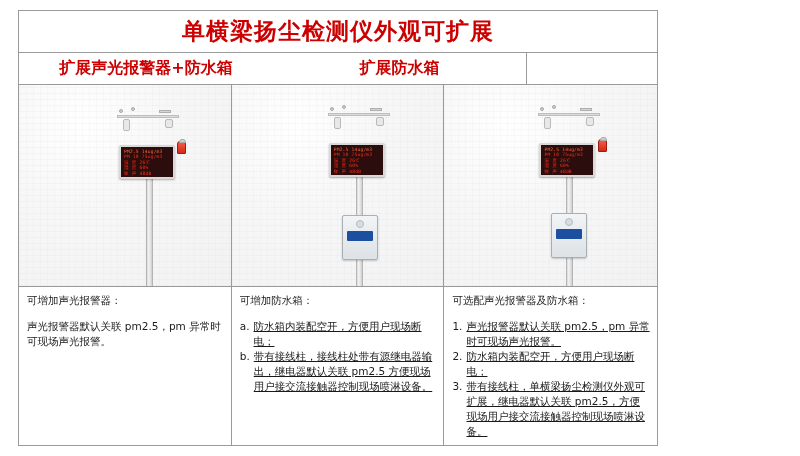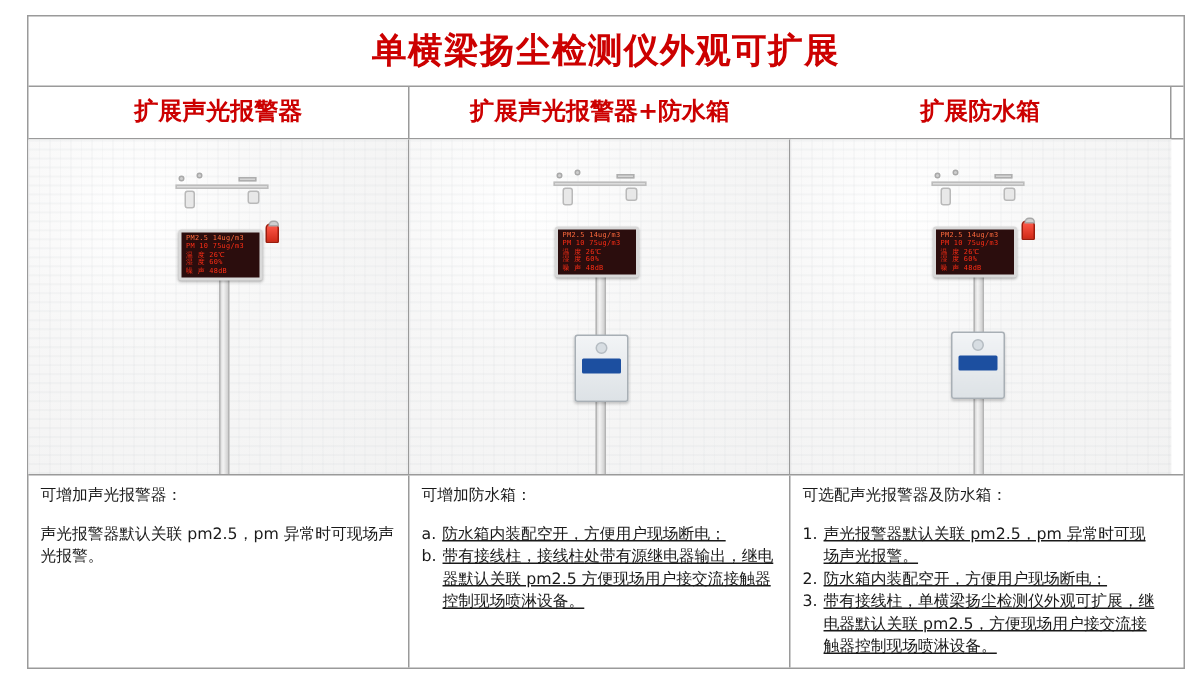"单横梁扬尘检测仪外观可扩展" .sheet { width: 772px -> 640px }
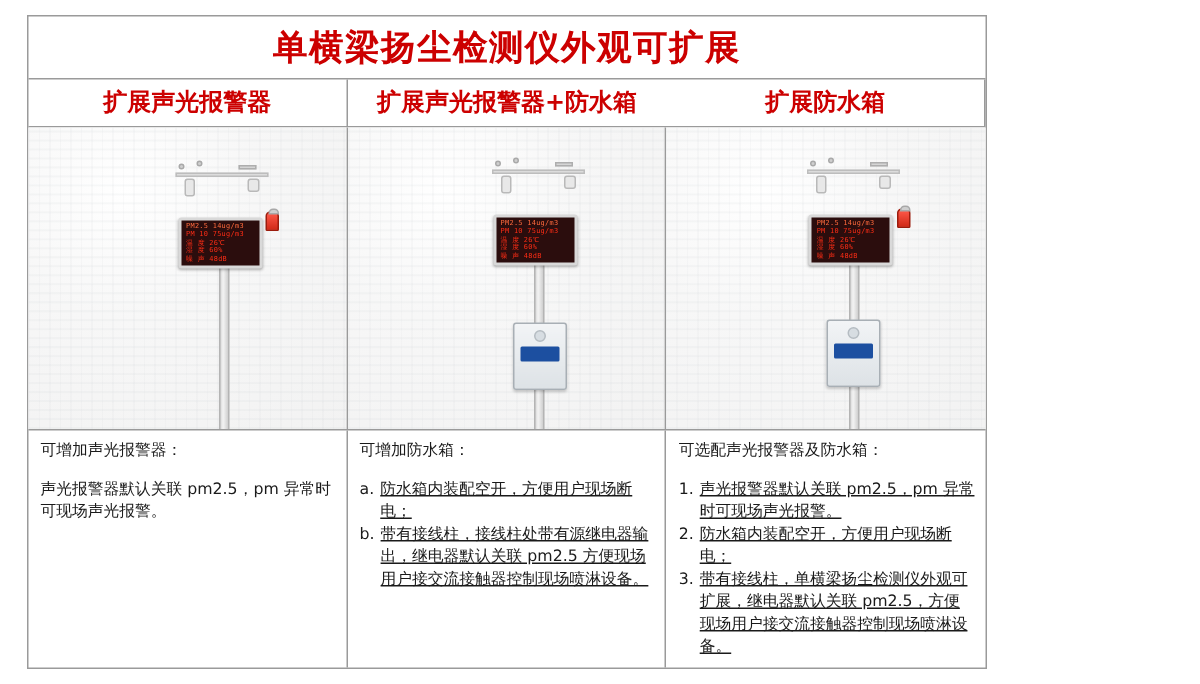"扩展声光报警器" div.head-cell { html: <div>扩展声光报警器</div> -> none }
